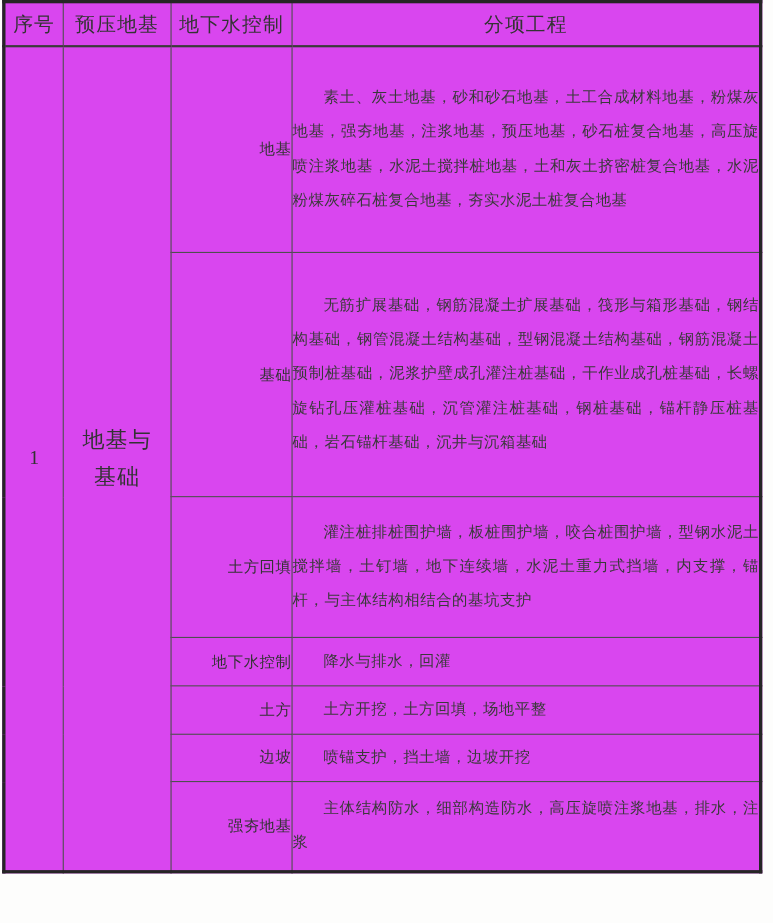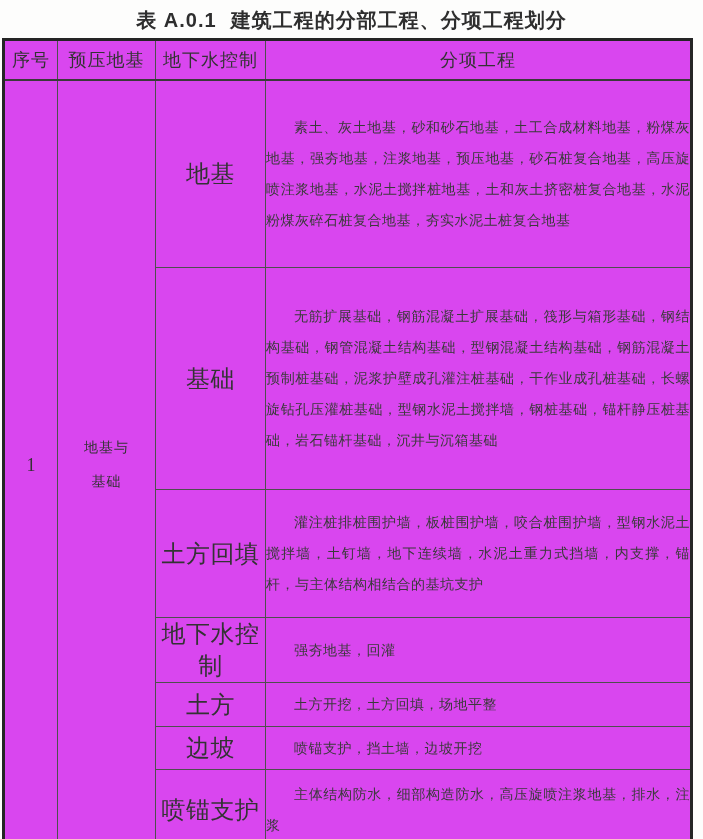"表 A.0.1 建筑工程的分部工程、分项工程划分" div.doc-title { html: <div> <span>表 A.0.1</span><span>建筑工程的分部工程、分项工程划分</span> </div> -> none }
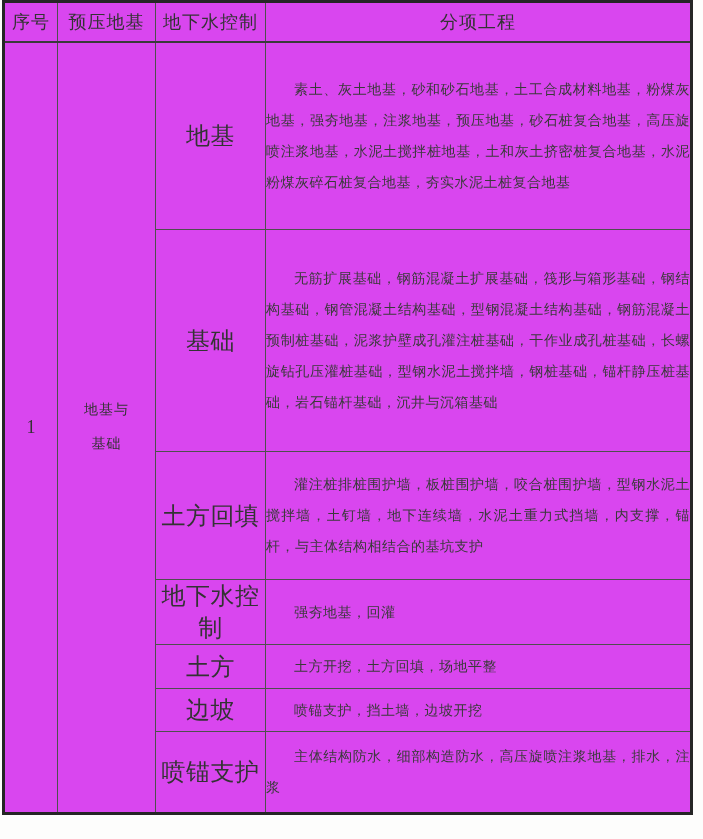"地基" td.cell-sub { font-size: 24px -> 14px; text-align: center -> right }
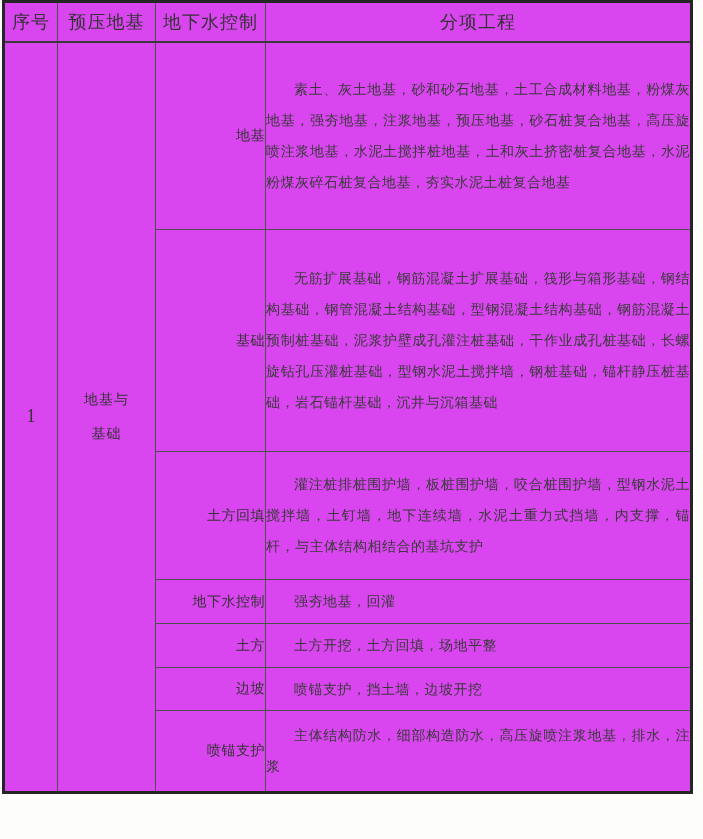"无筋扩展基础，钢筋混凝土扩展基础，筏形与箱形基础，钢结构基础，钢管混凝土结构基础" div.para { text: 型钢水泥土搅拌墙 -> 沉管灌注桩基础 }
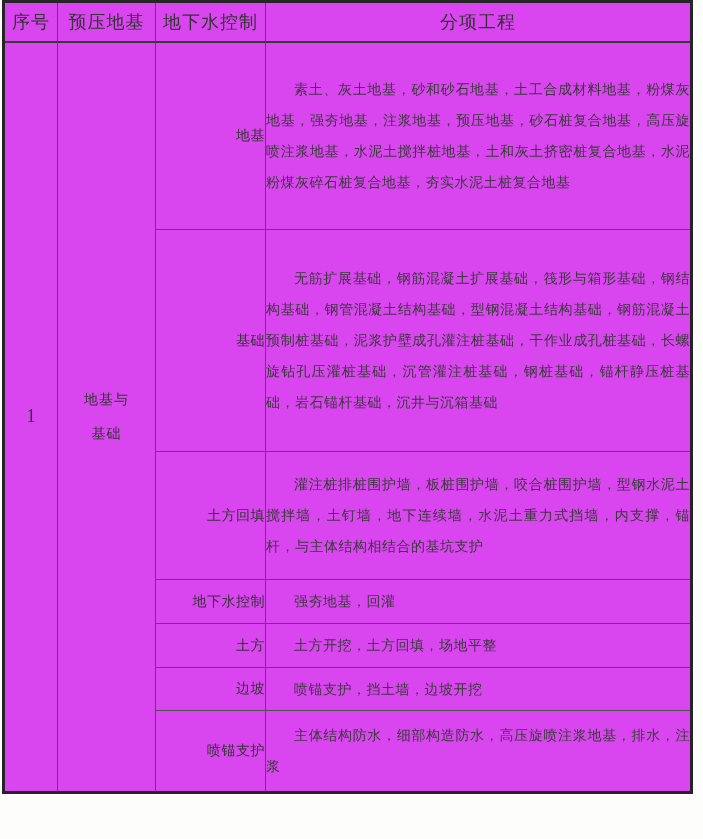"地基与" td.cell-division { font-size: 14px -> 20px }
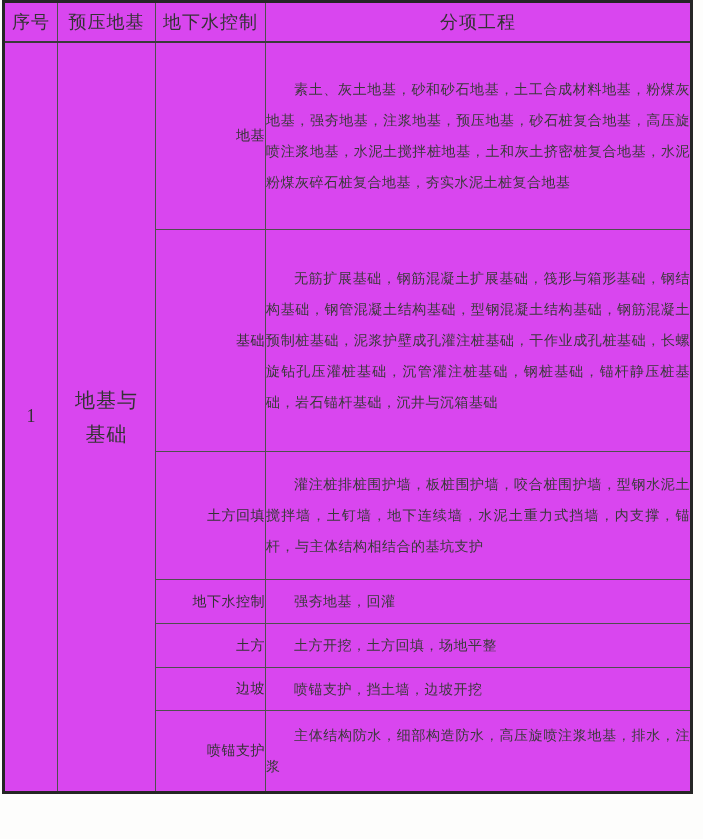"强夯地基，回灌" div.para { text: 强夯地基 -> 降水与排水 }
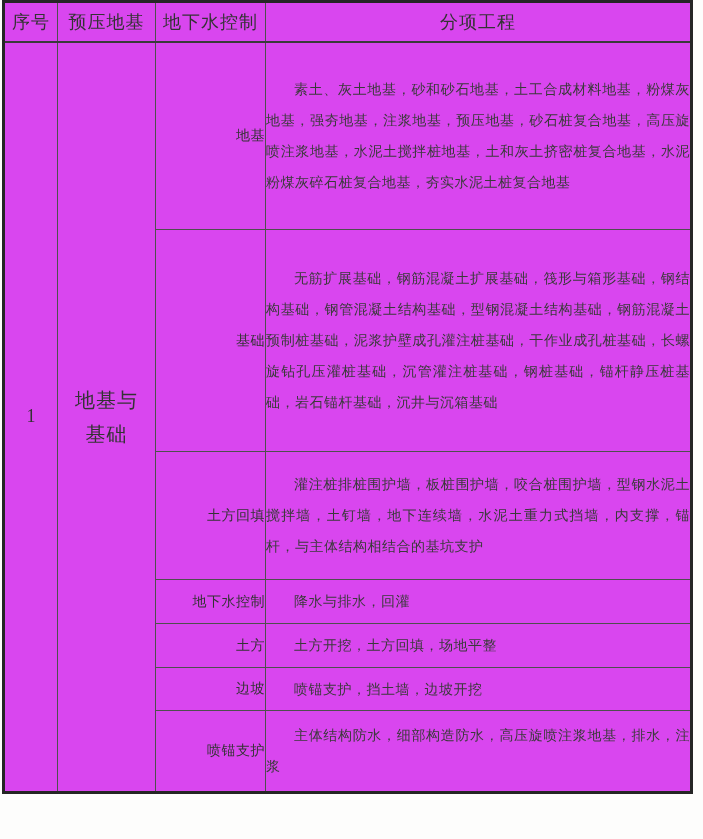"喷锚支护" td.cell-sub { text: 喷锚支护 -> 强夯地基 }
